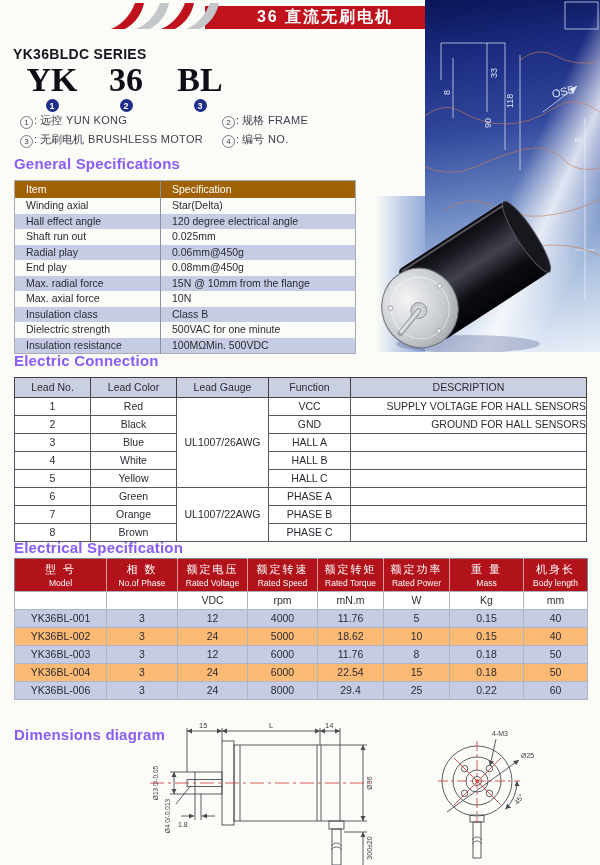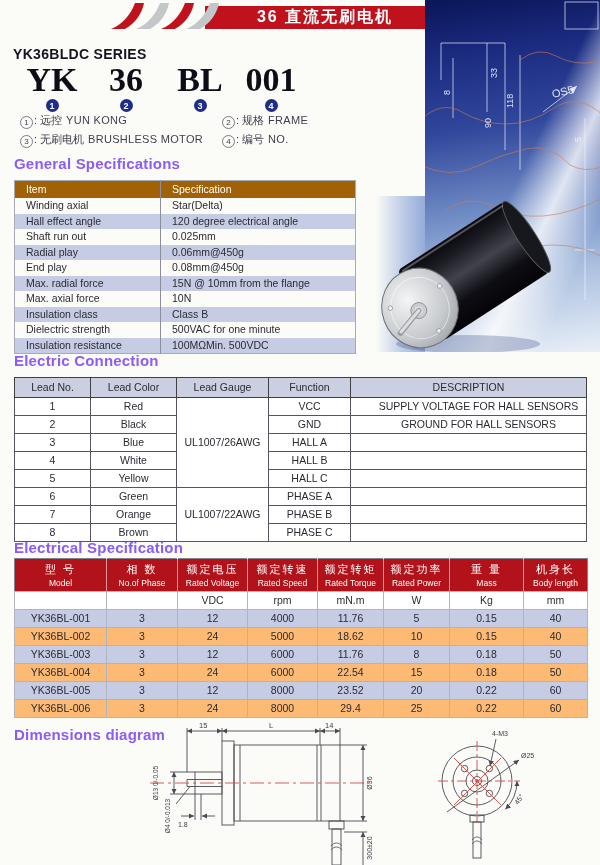"001" div.code-part { html: <div> <span>001</span> <div>4</div> </div> -> none }
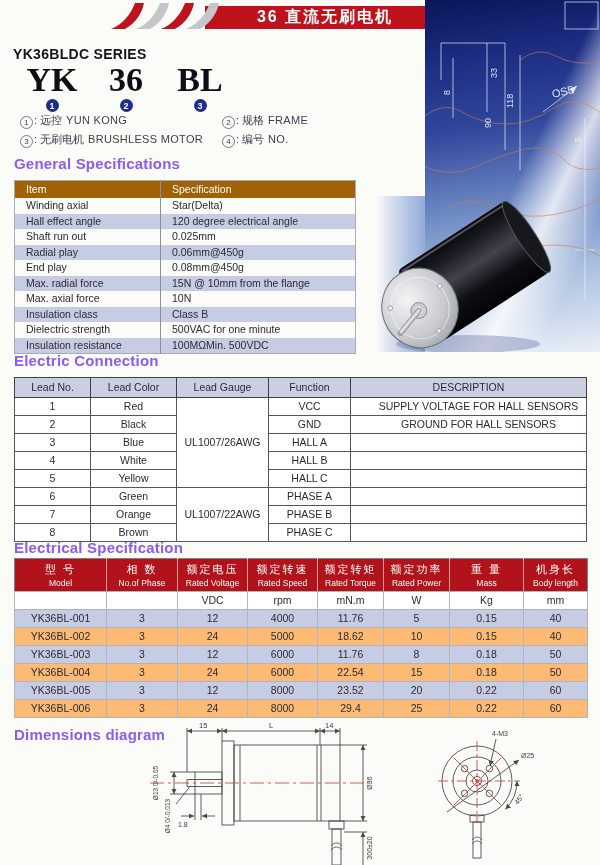"SUPPLY VOLTAGE FOR HALL SENSORS" .conn td.desc { text-align: center -> right }
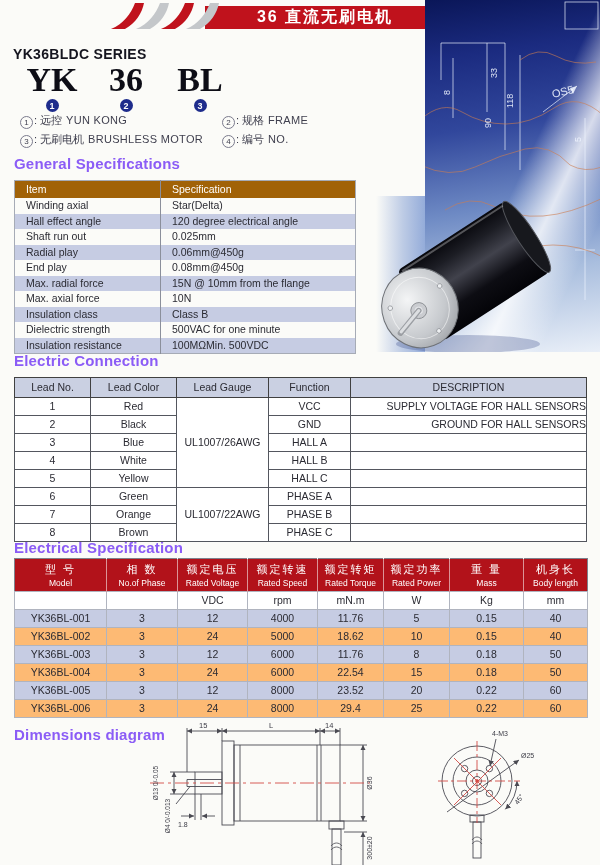"YK36BL-005" tr { html: <tr> <td>YK36BL-005</td> <td>3</td> <td>12</td> <td>8000</td> <td>23.52</td> <td>20</td> <td>0.22</td> <td>60</td> </tr> -> none }
